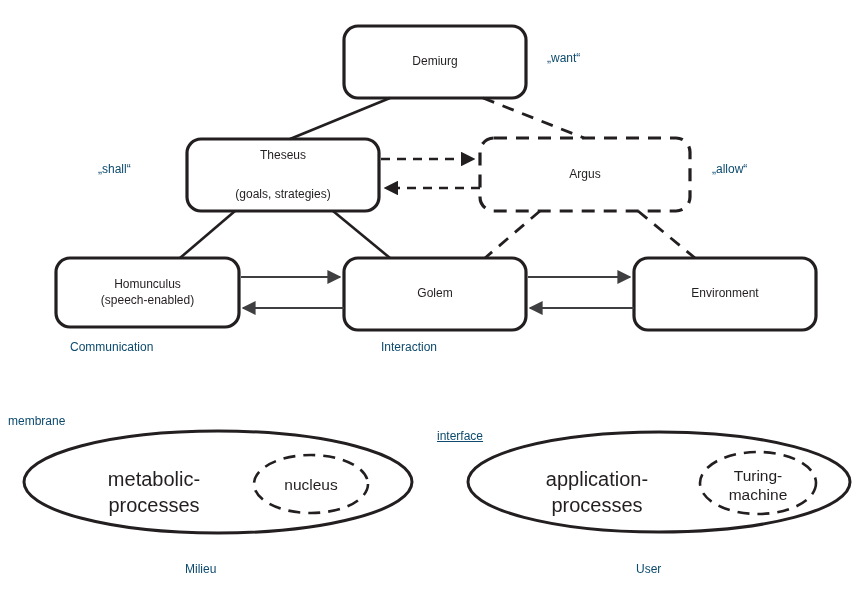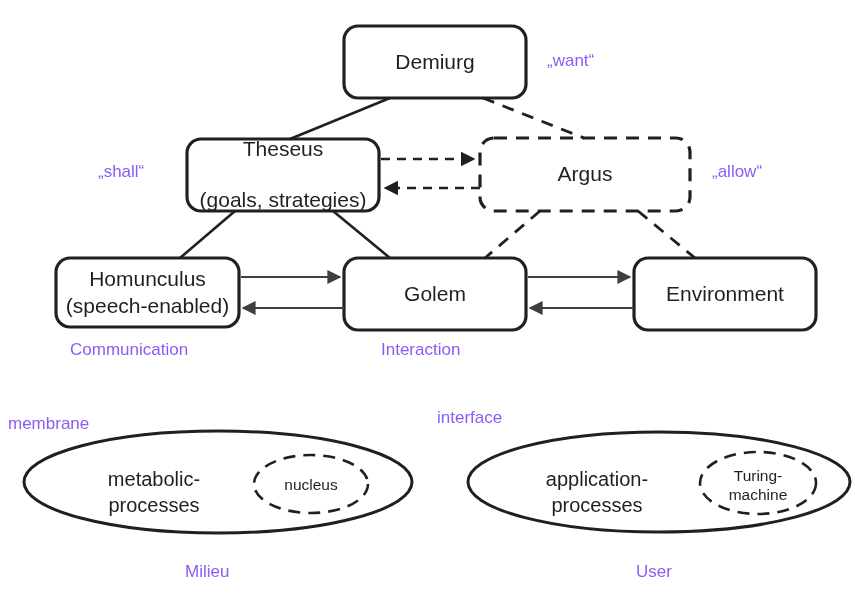"Demiurg" .node-label { font-size: 21px -> 12px }
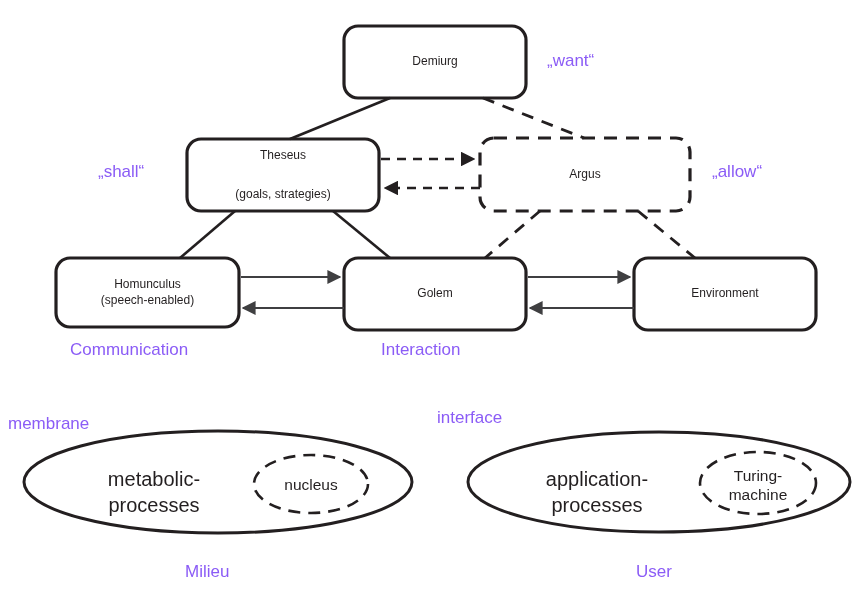"„want“" .free-text { color: #8b5cf6 -> #0c4a6e; font-size: 17px -> 12px }
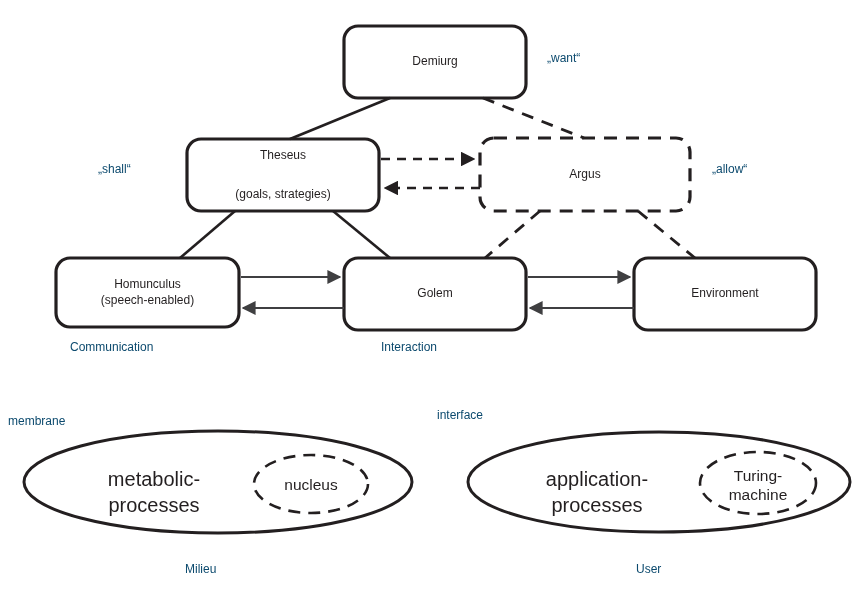"interface" div.free-text { text-decoration: none -> underline; top: 408px -> 429px }
